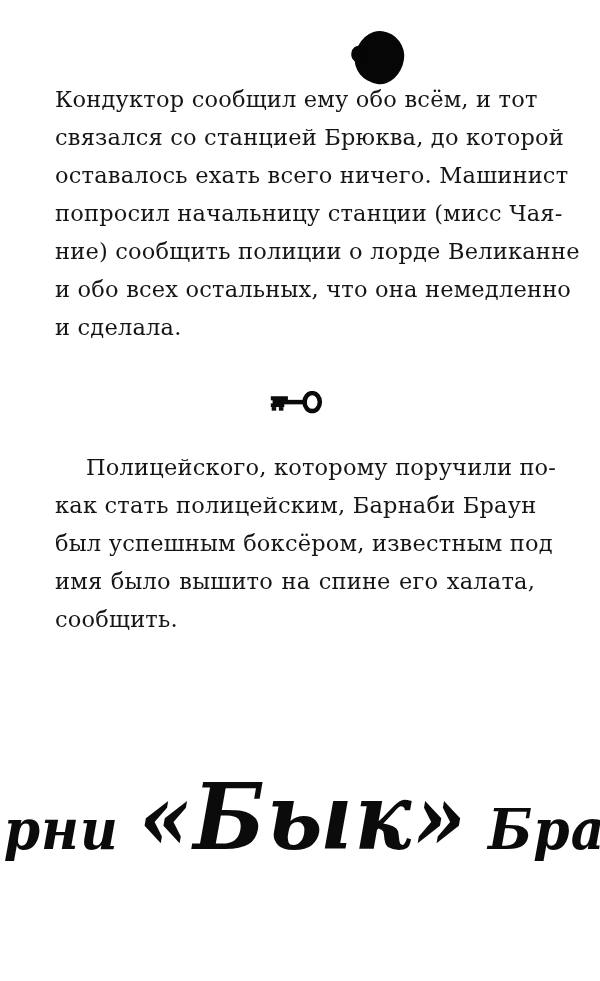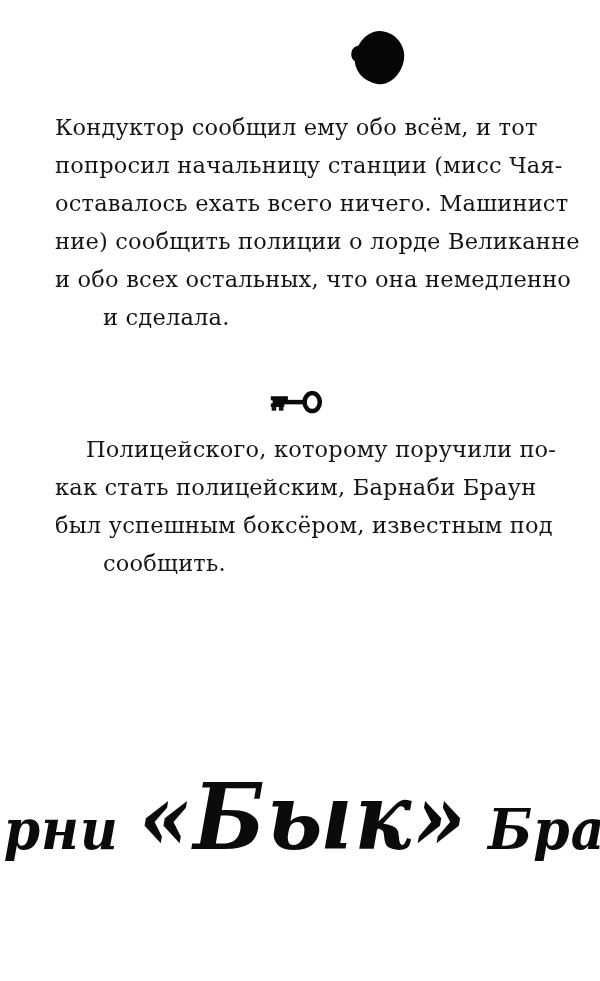"Кондуктор сообщил ему обо всём," .para-1 { top: 108px -> 80px }
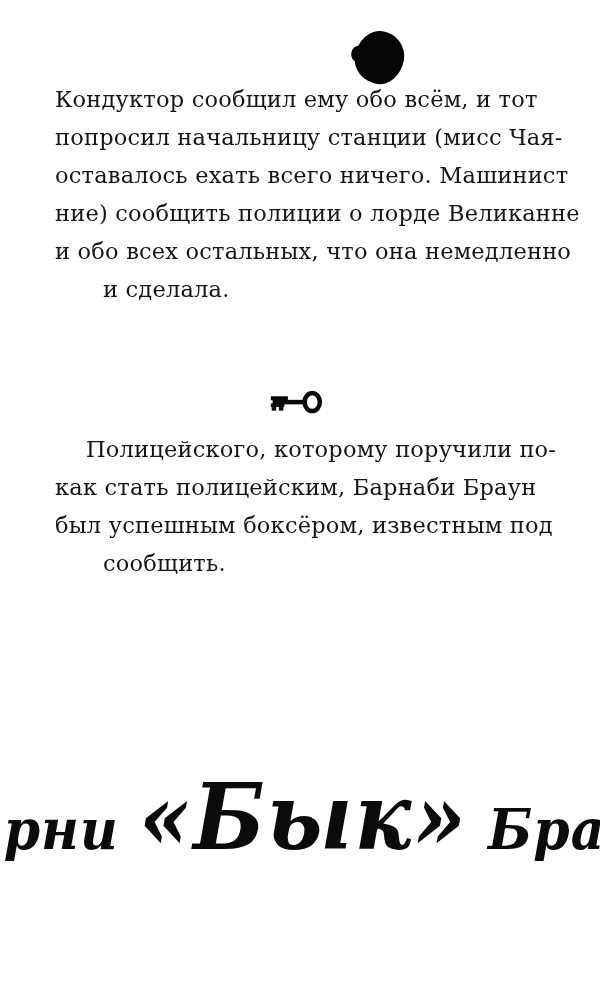"связался со станцией Брюква, до" div.line { html: none -> <div>связался со станцией Брюква, до которой</div> }
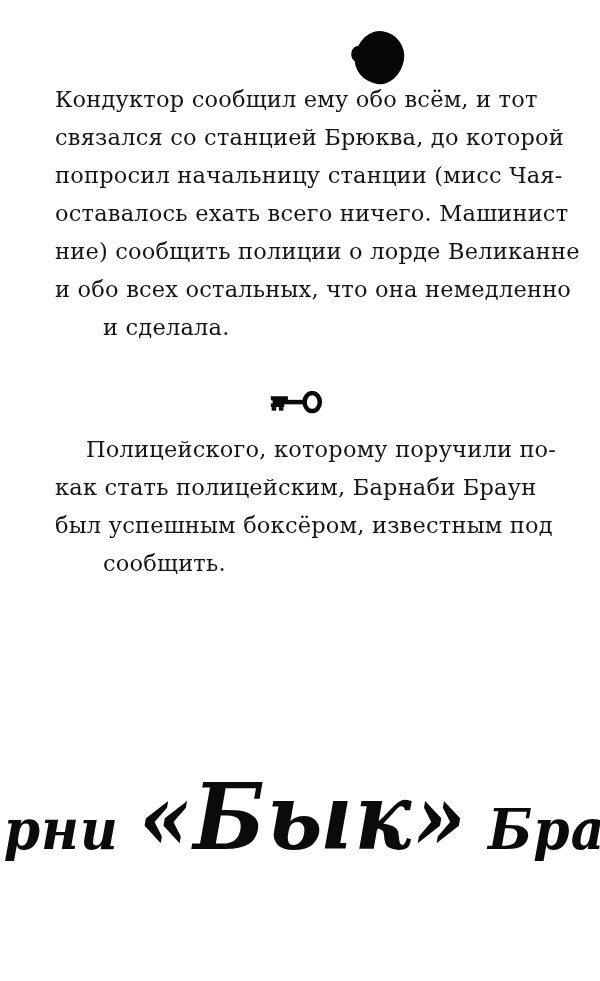"попросил начальницу станции (мисс Чая-" div.line { order: before "оставалось ехать всего ничего. Машинист" -> after "оставалось ехать всего ничего. Машинист" }
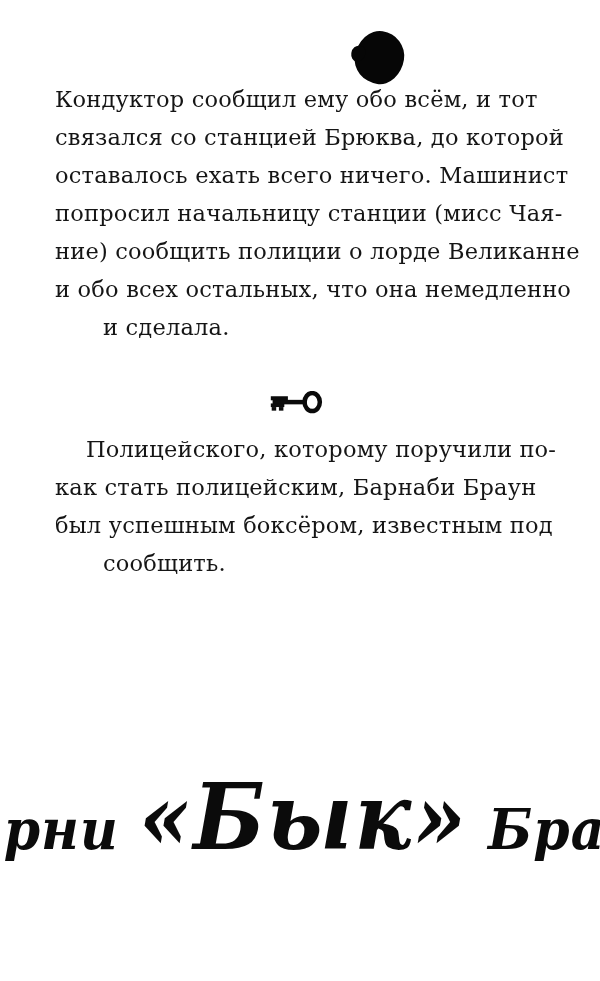"и сделала." .line.last { margin-left: 48px -> none }
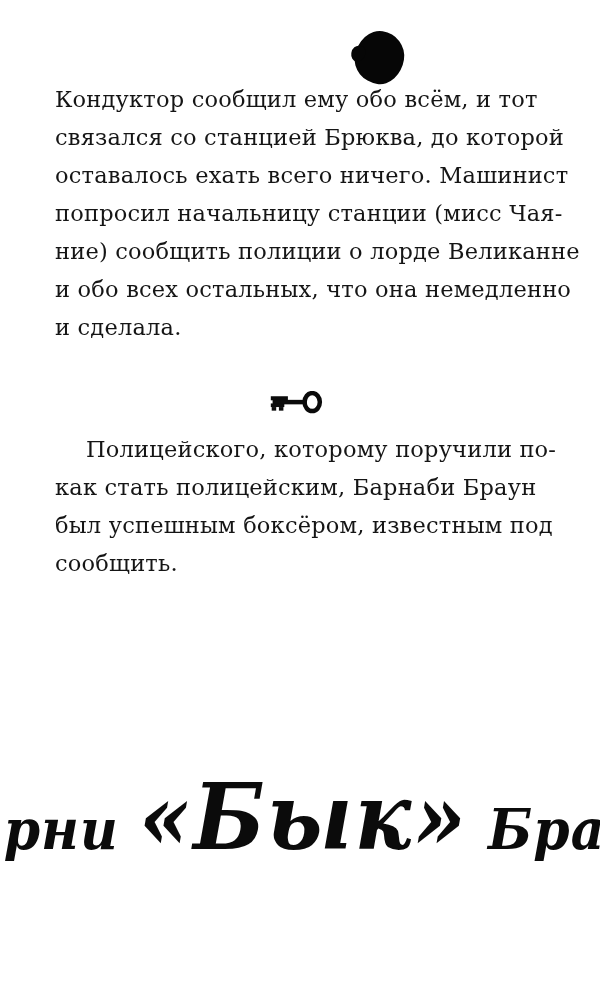"Полицейского, которому поручили по-" .para-2 { top: 430px -> 448px }
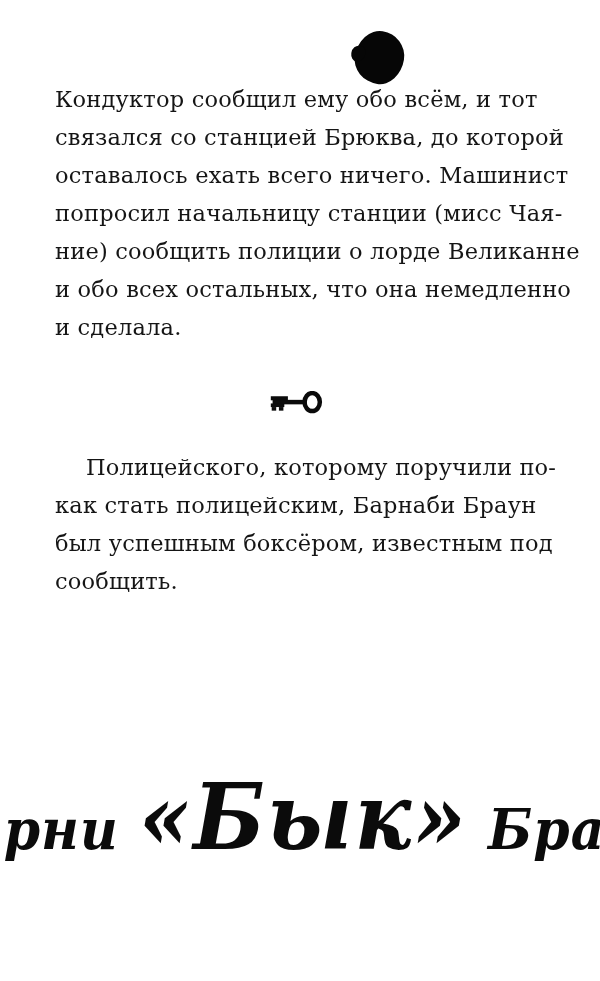"имя было вышито на спине" div.line { html: none -> <div>имя было вышито на спине его халата,</div> }
